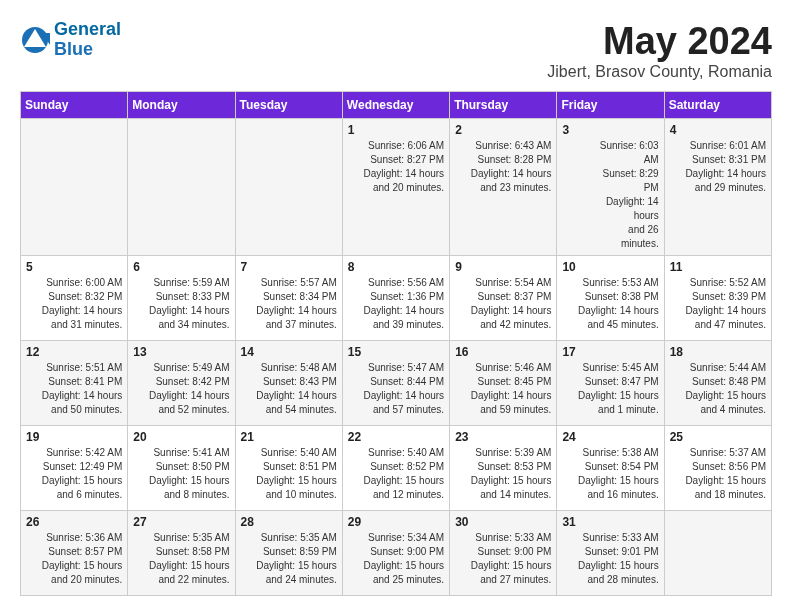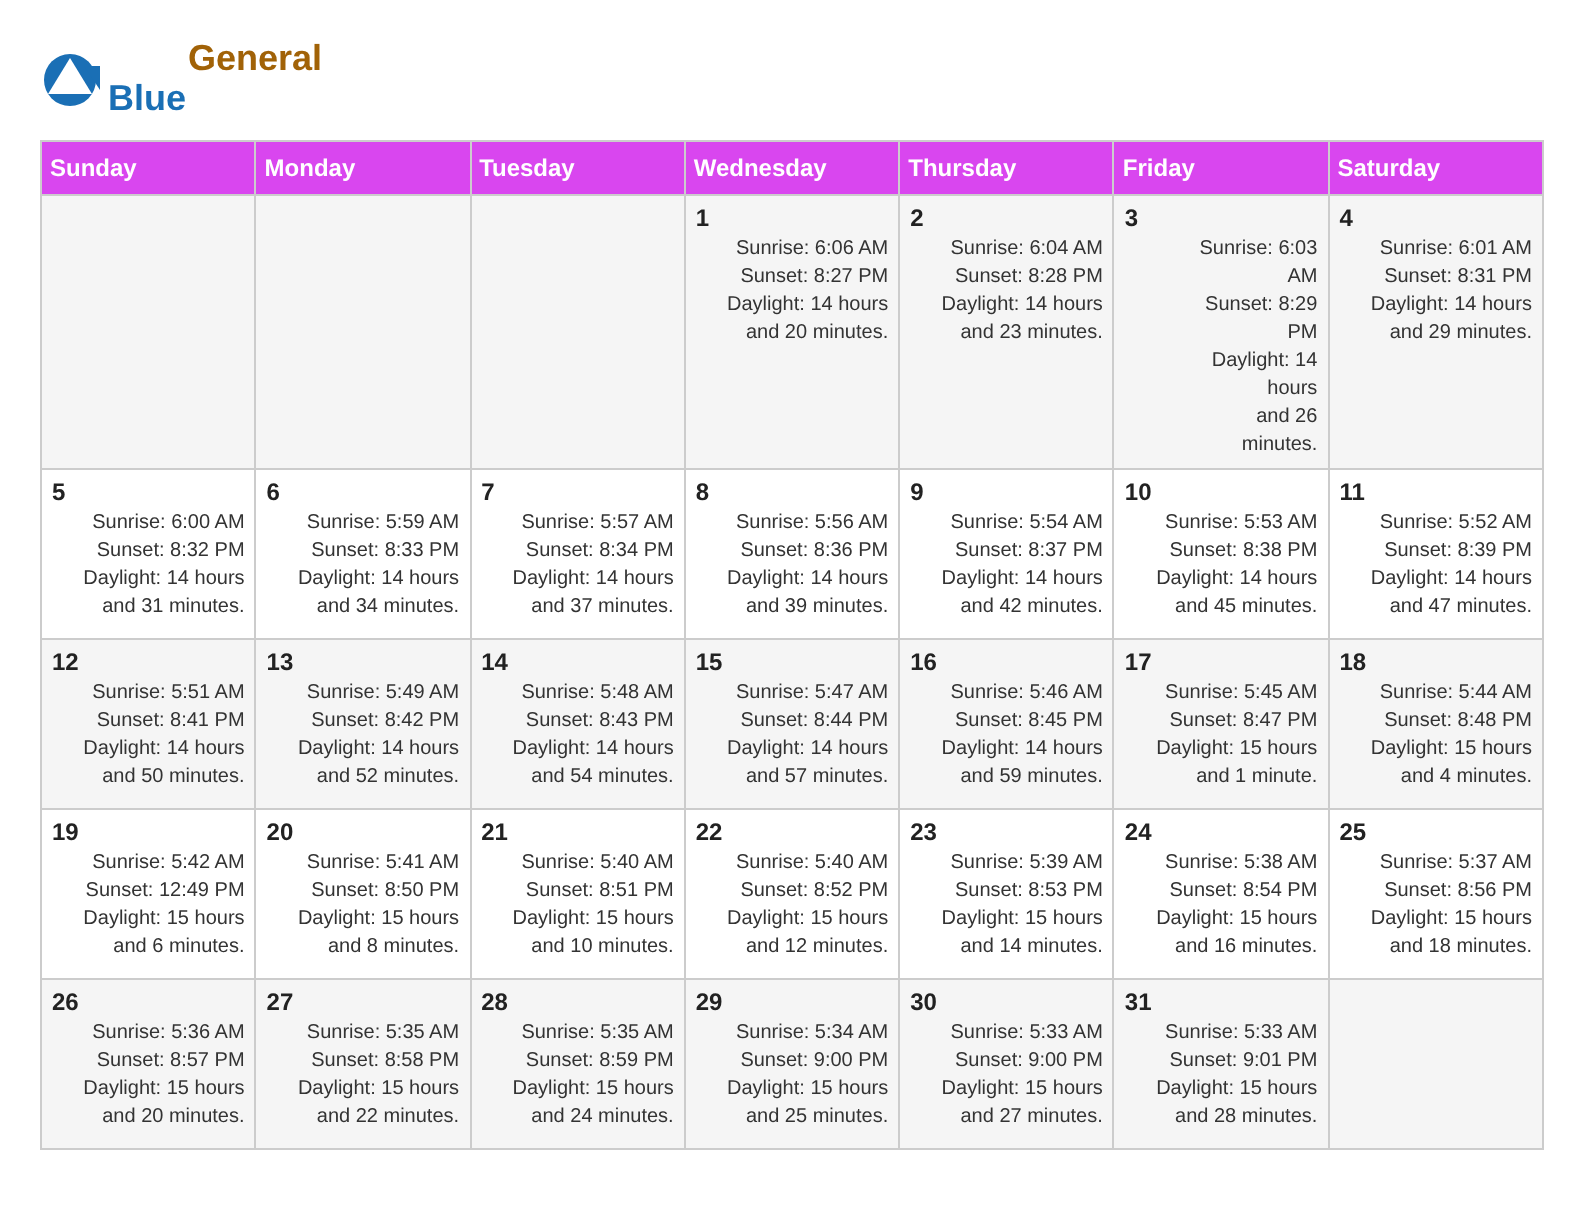"General" .logo-general { color: #a16207 -> #0369a1; margin-left: 40px -> none }
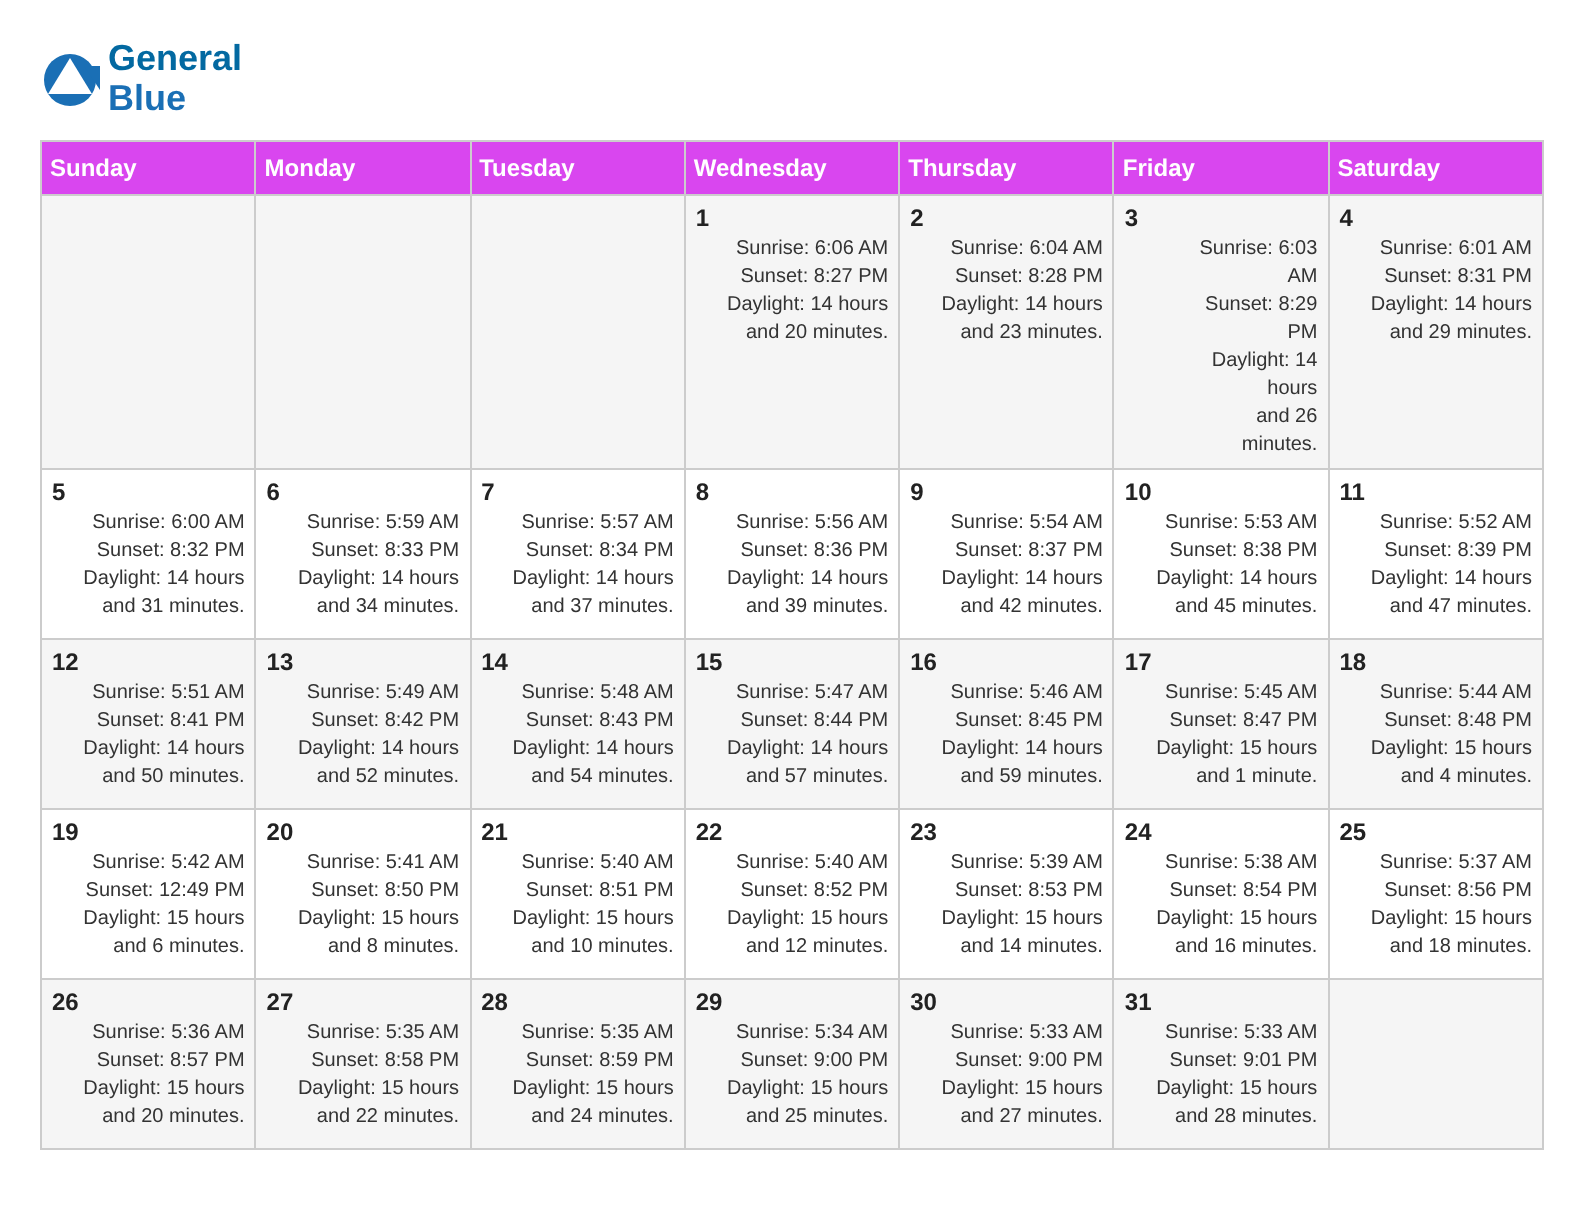"May 2024" div.title-block { html: none -> <div> <div>May 2024</div> <div>Jibert, Brasov County, Romania</div> </div> }
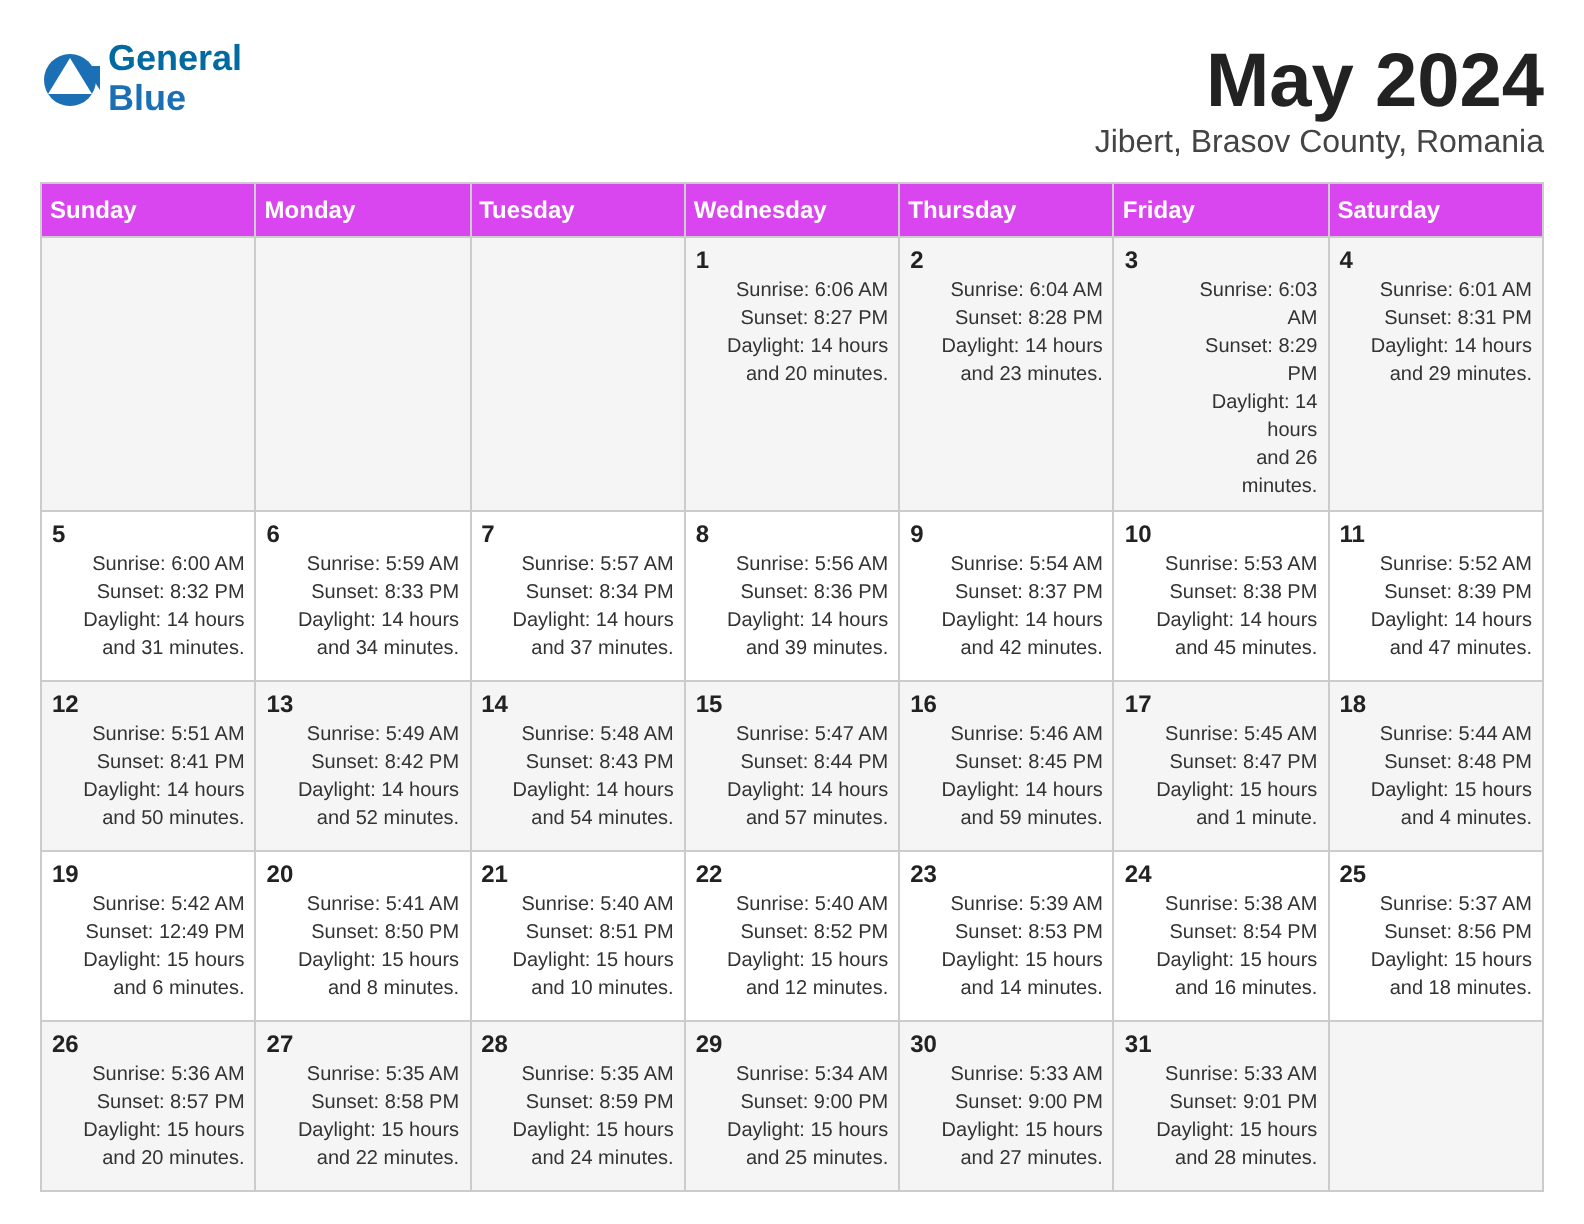"Sunday" thead tr th { background-color: #d946ef -> #6d28d9 }
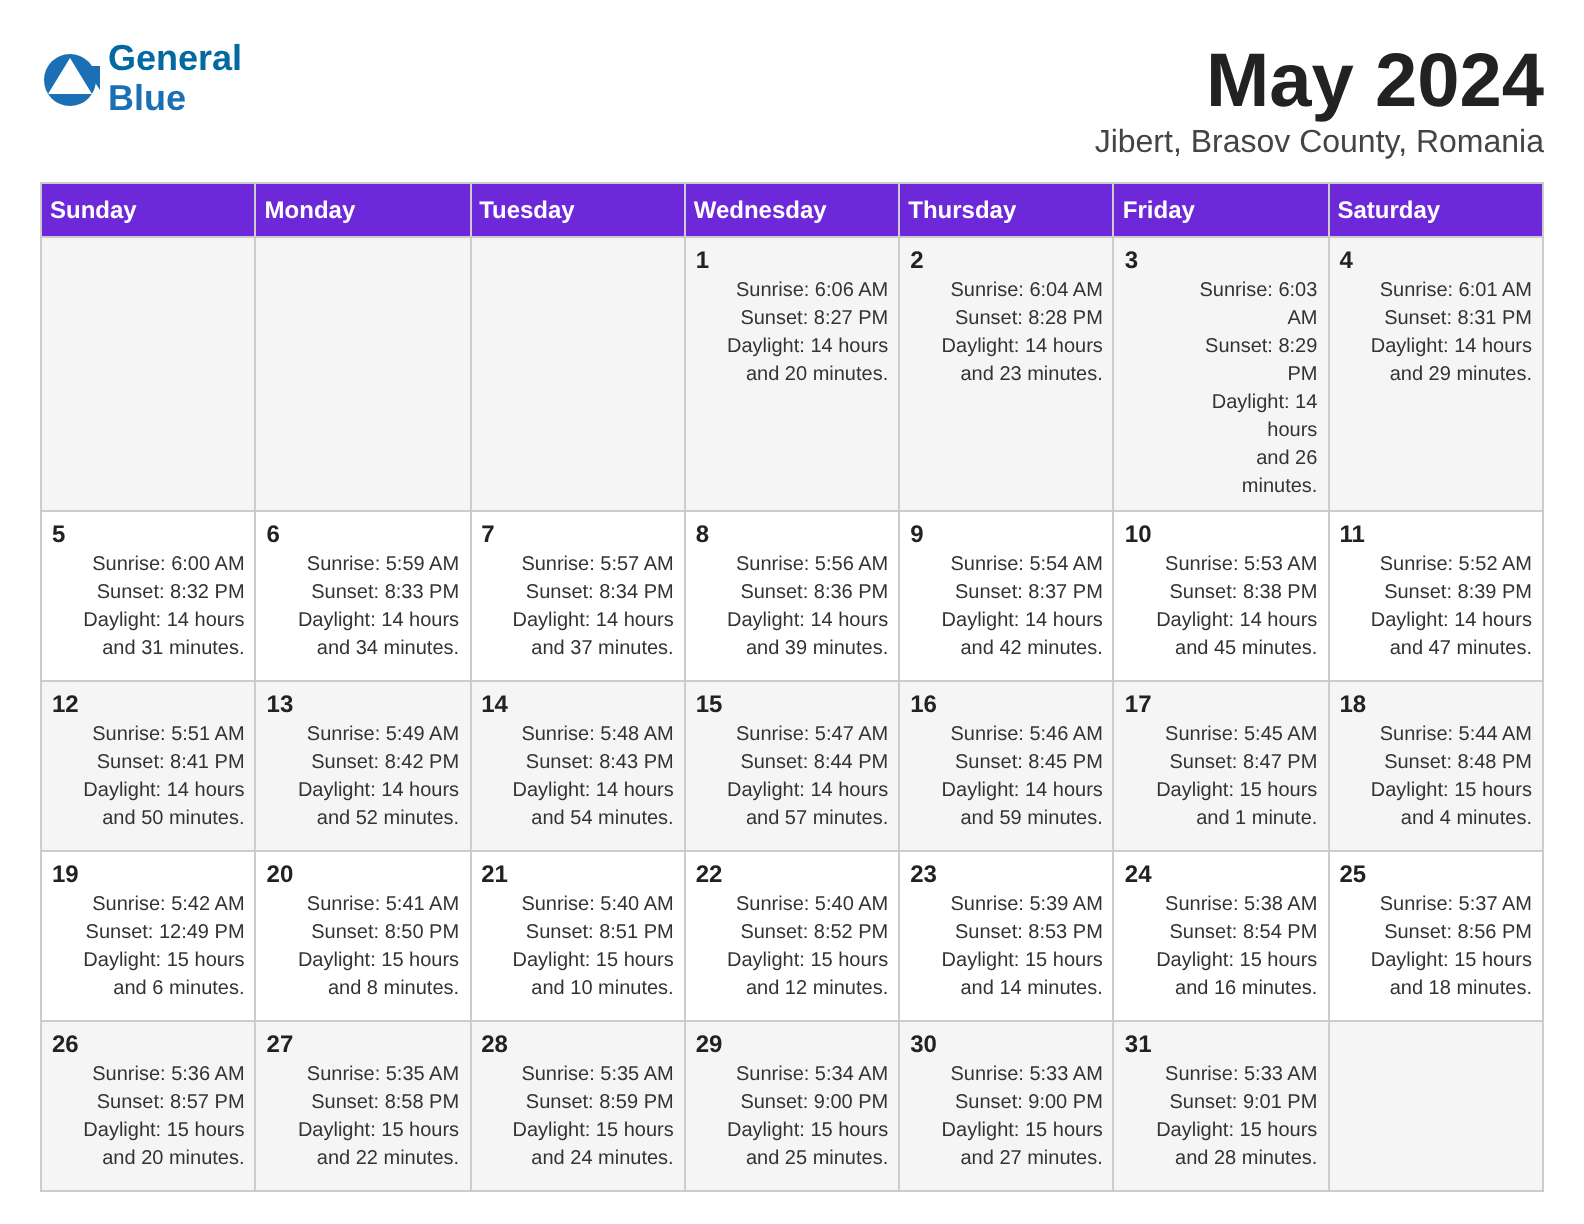"Sunrise: 6:04 AM" div.day-info { text: 6:04 -> 6:43 }
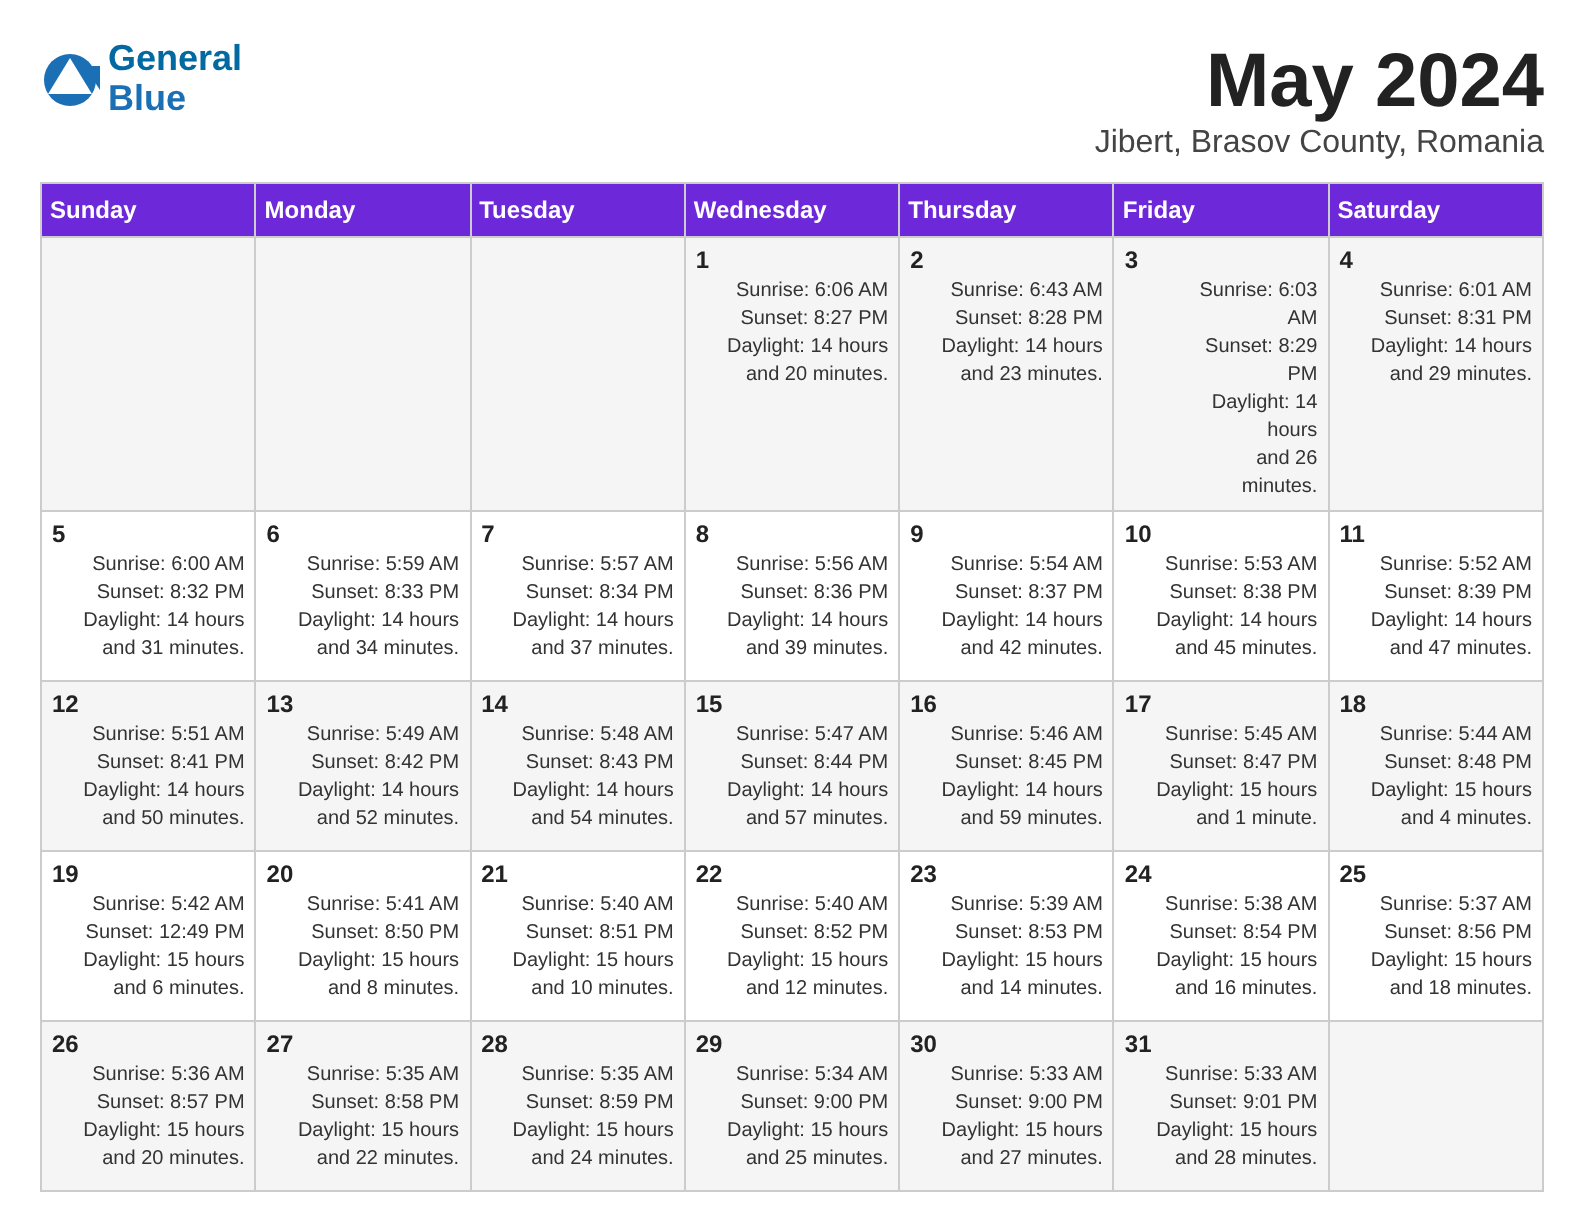"Sunrise: 5:56 AM" div.day-info { text: 8:36 -> 1:36 }
